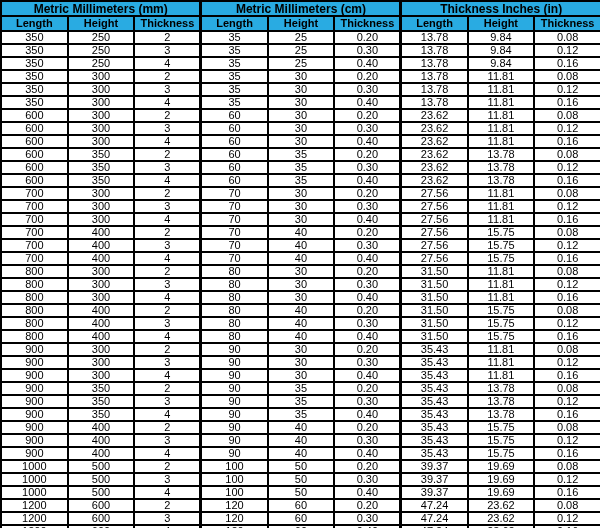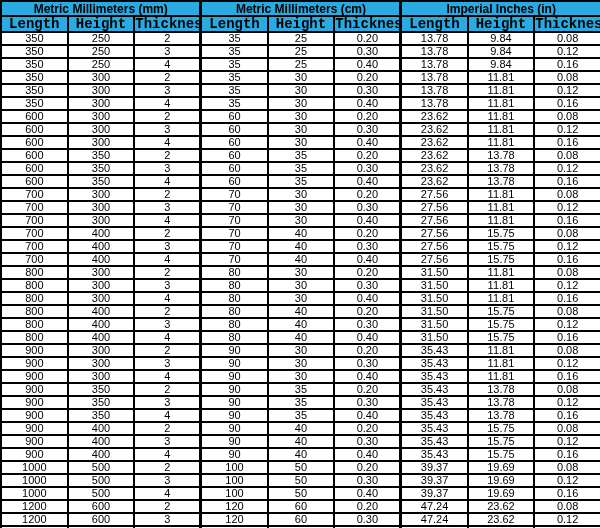"Imperial Inches (in)" th { text: Imperial -> Thickness }
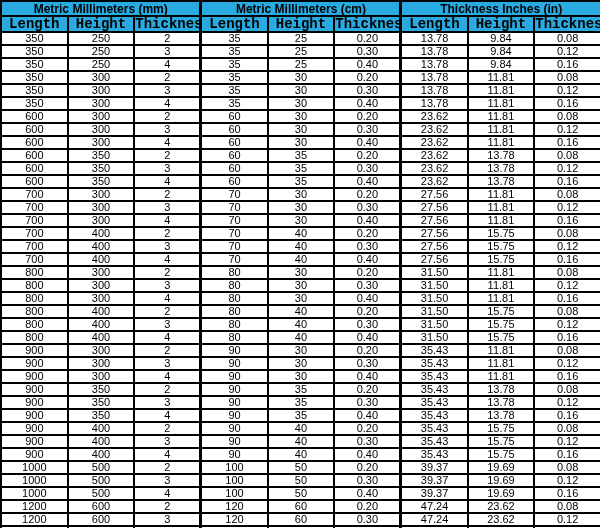"Length" tr.sub-header th { font-family: Liberation Mono, monospace -> none; font-size: 14px -> 11px }
